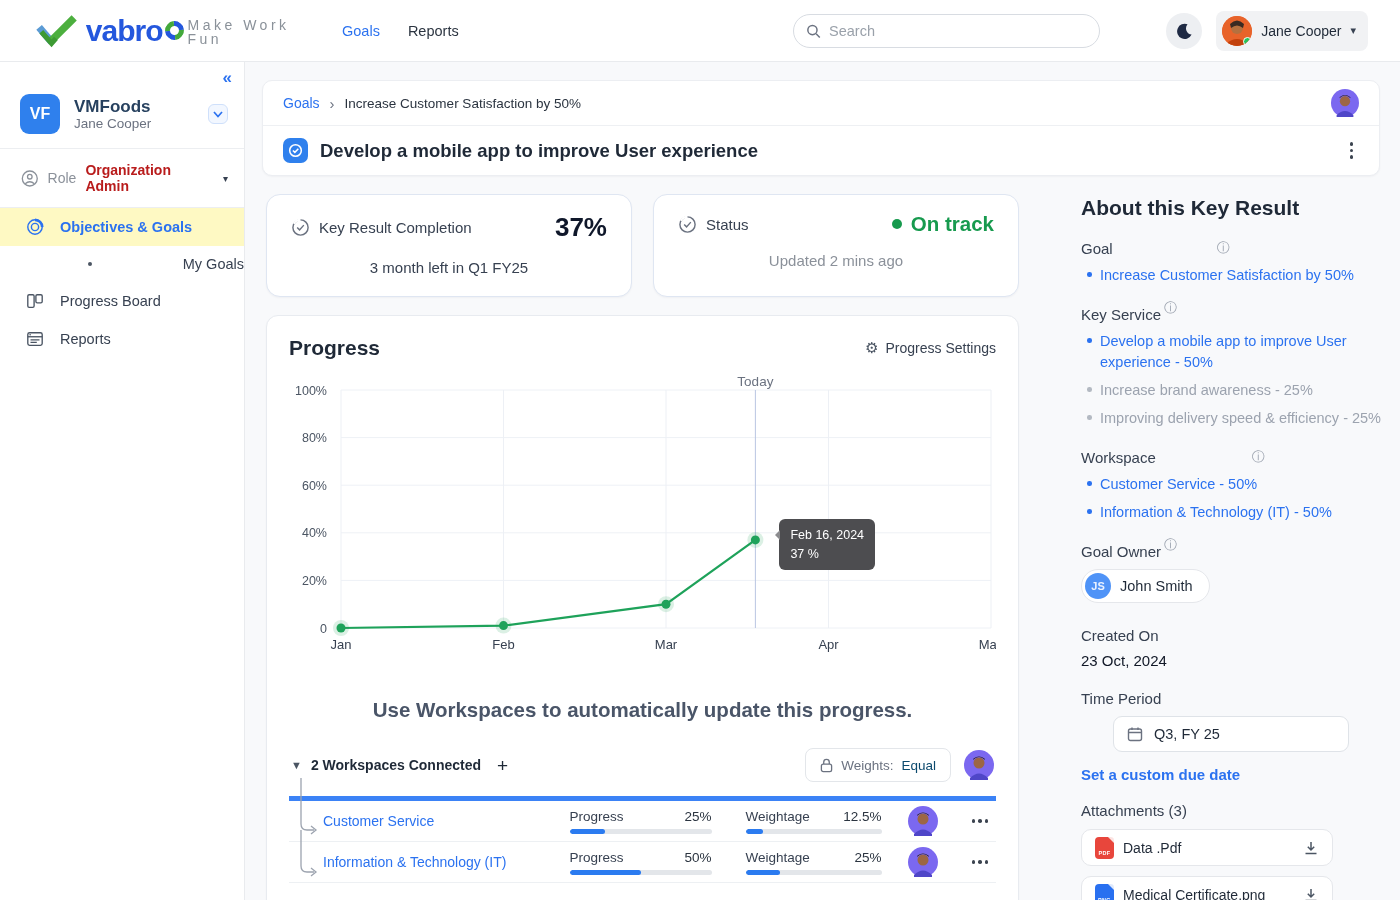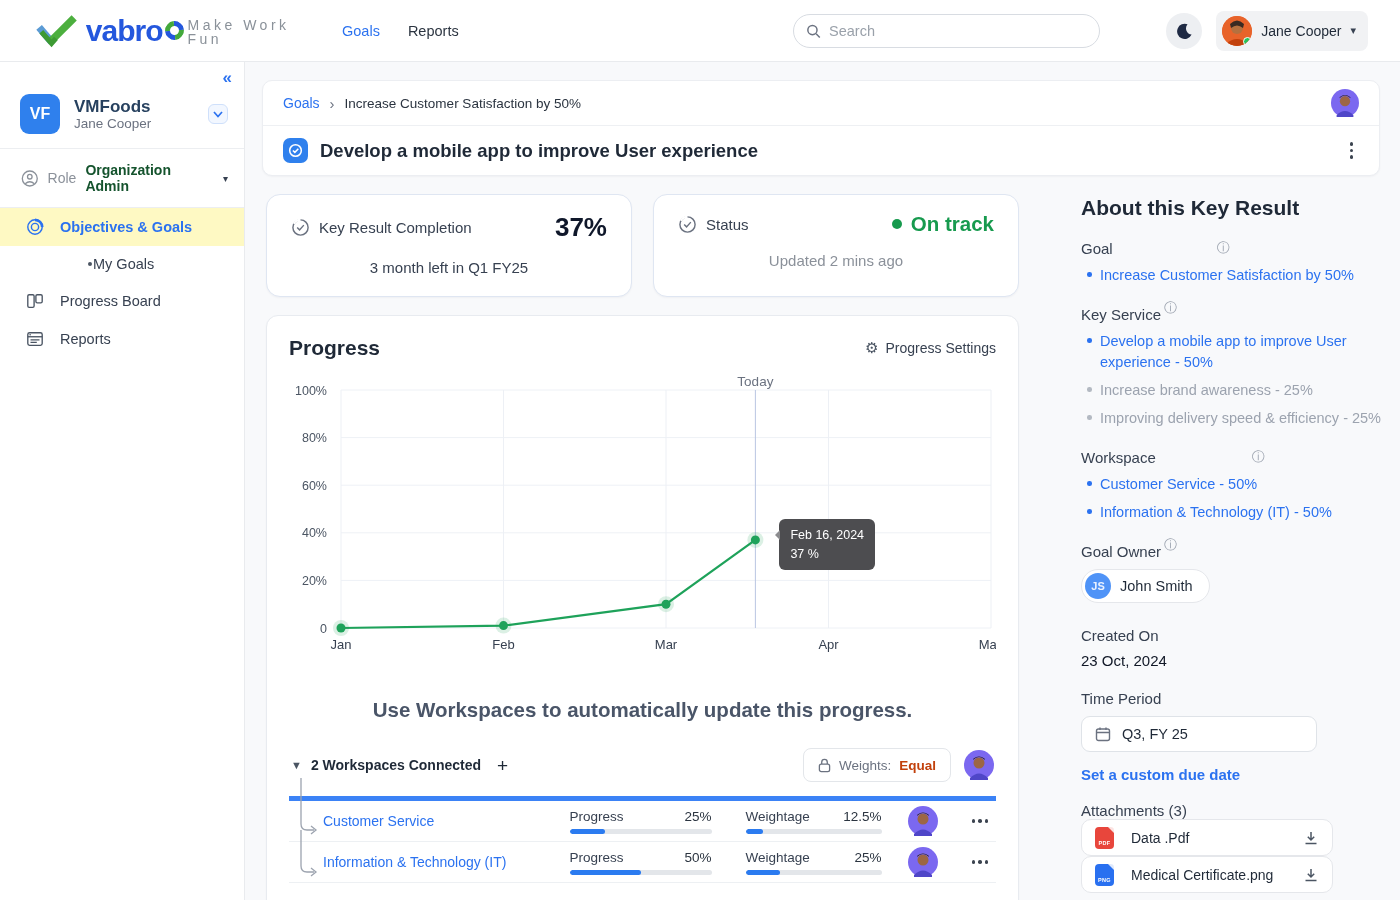"Organization Admin" .role-value { color: #14532d -> #b91c1c }
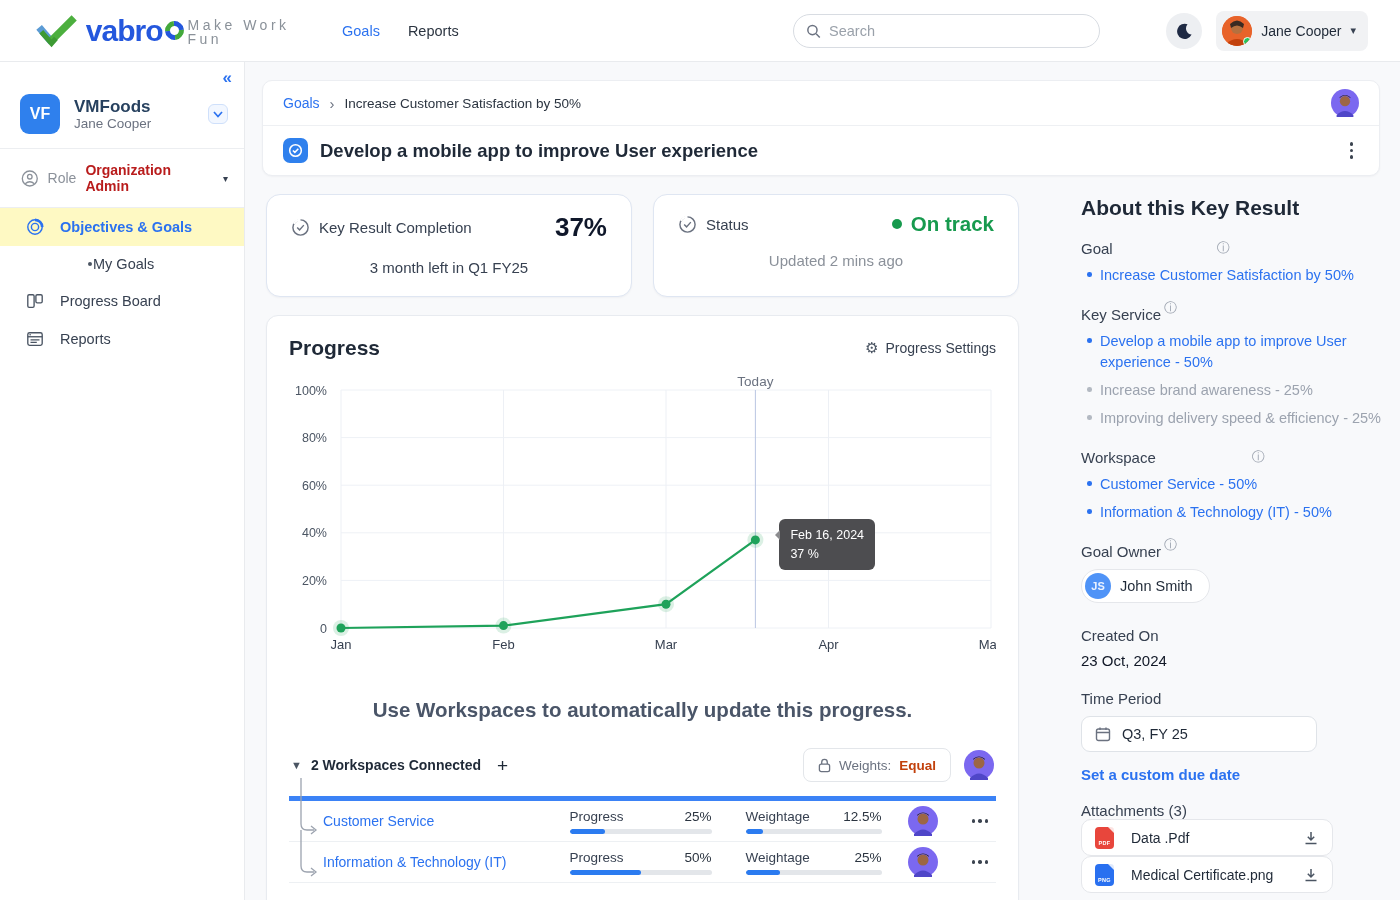"My Goals" .side-item.sub { gap: 1px -> 9px; justify-content: none -> space-between }
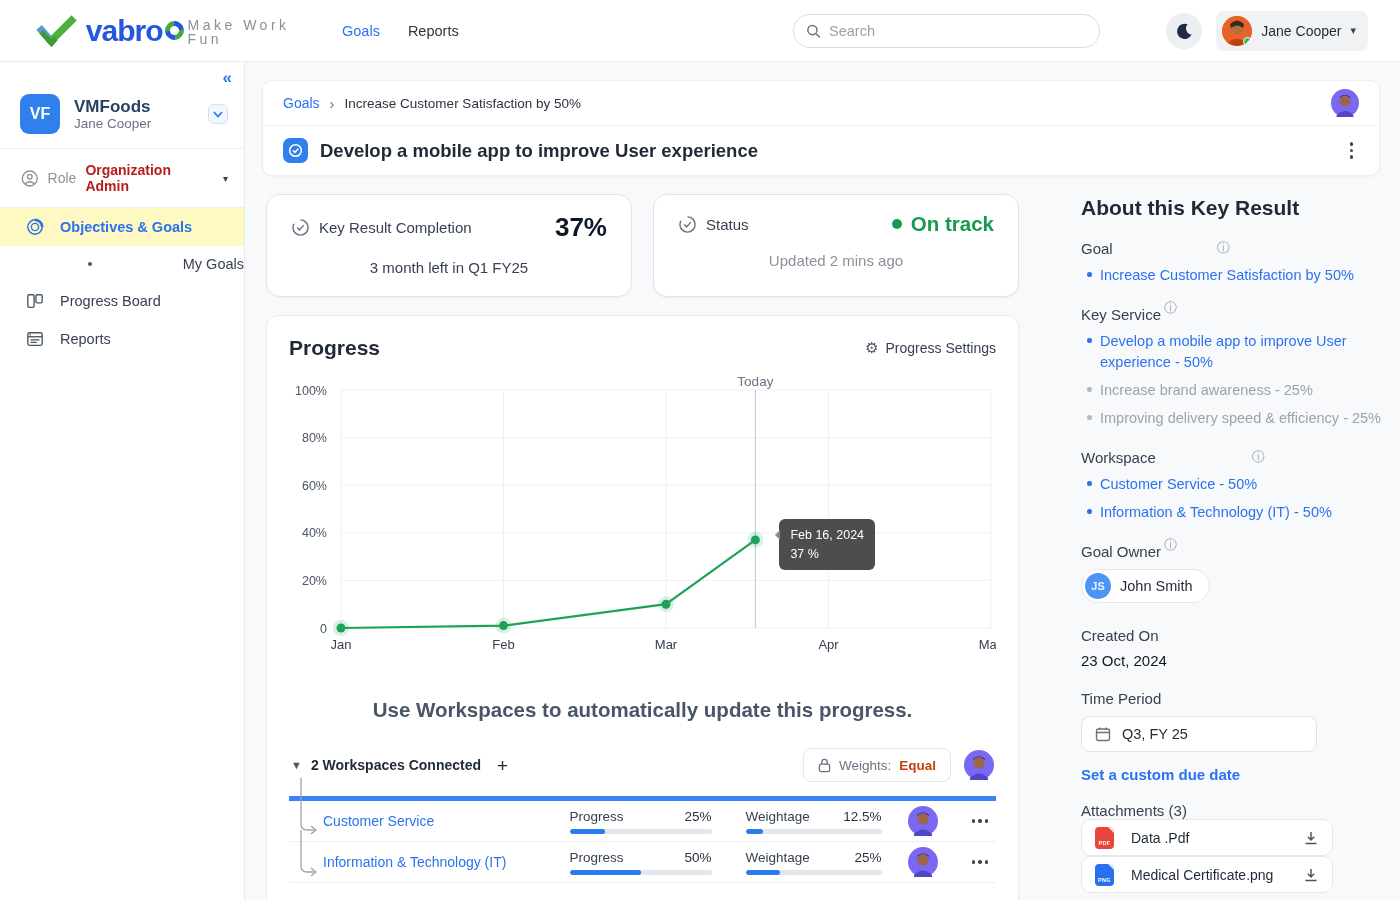"Q3, FY 25" .tp-select { margin-left: none -> 32px }
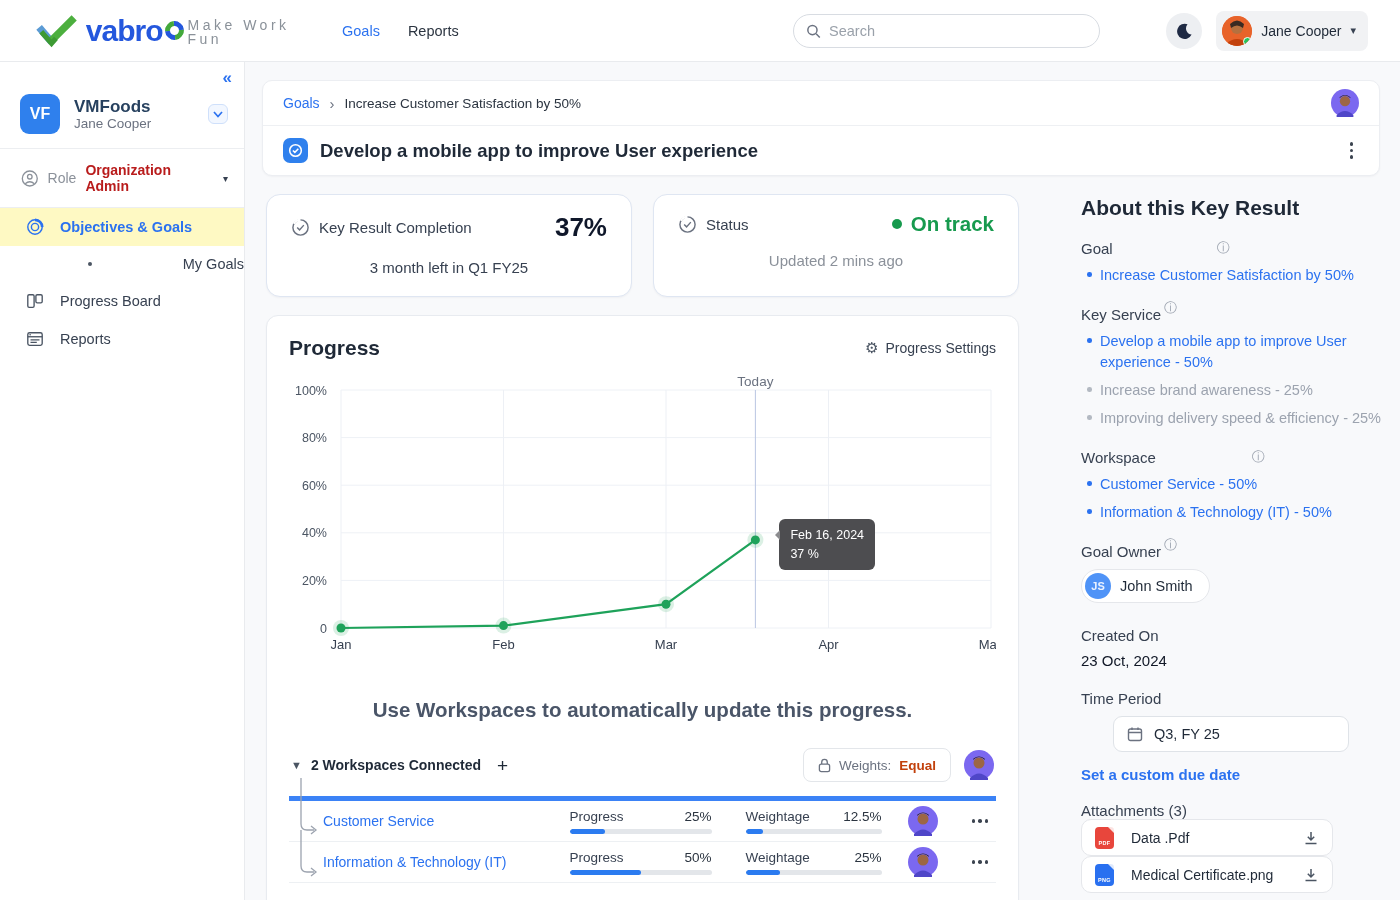"Equal" .weights-val { color: #c2410c -> #0c4a6e; font-weight: 700 -> 400 }
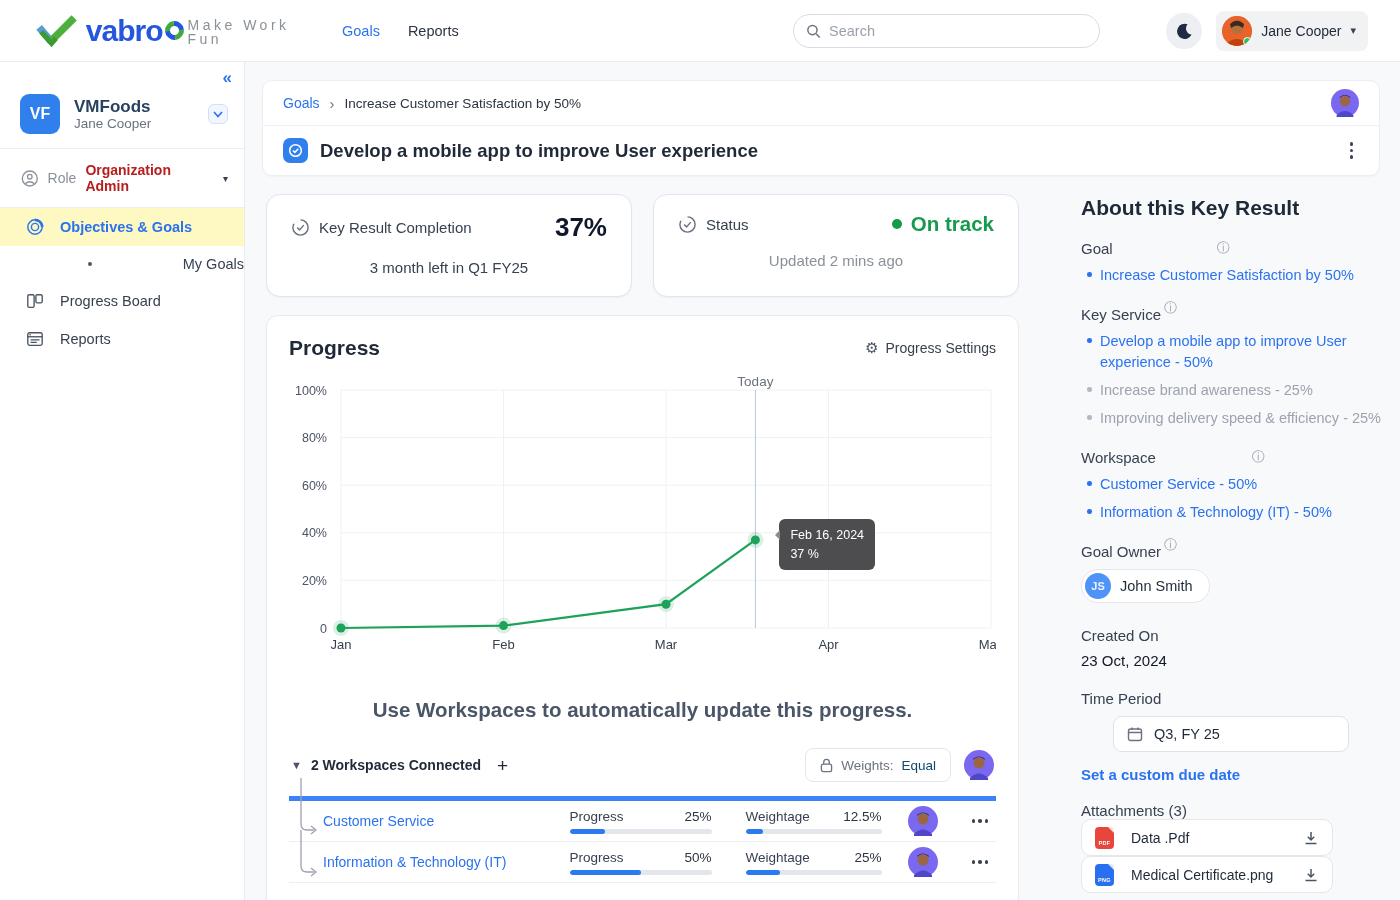"Data .Pdf" .attach-card { gap: 17px -> 9px; margin-top: 0 -> 10px }
